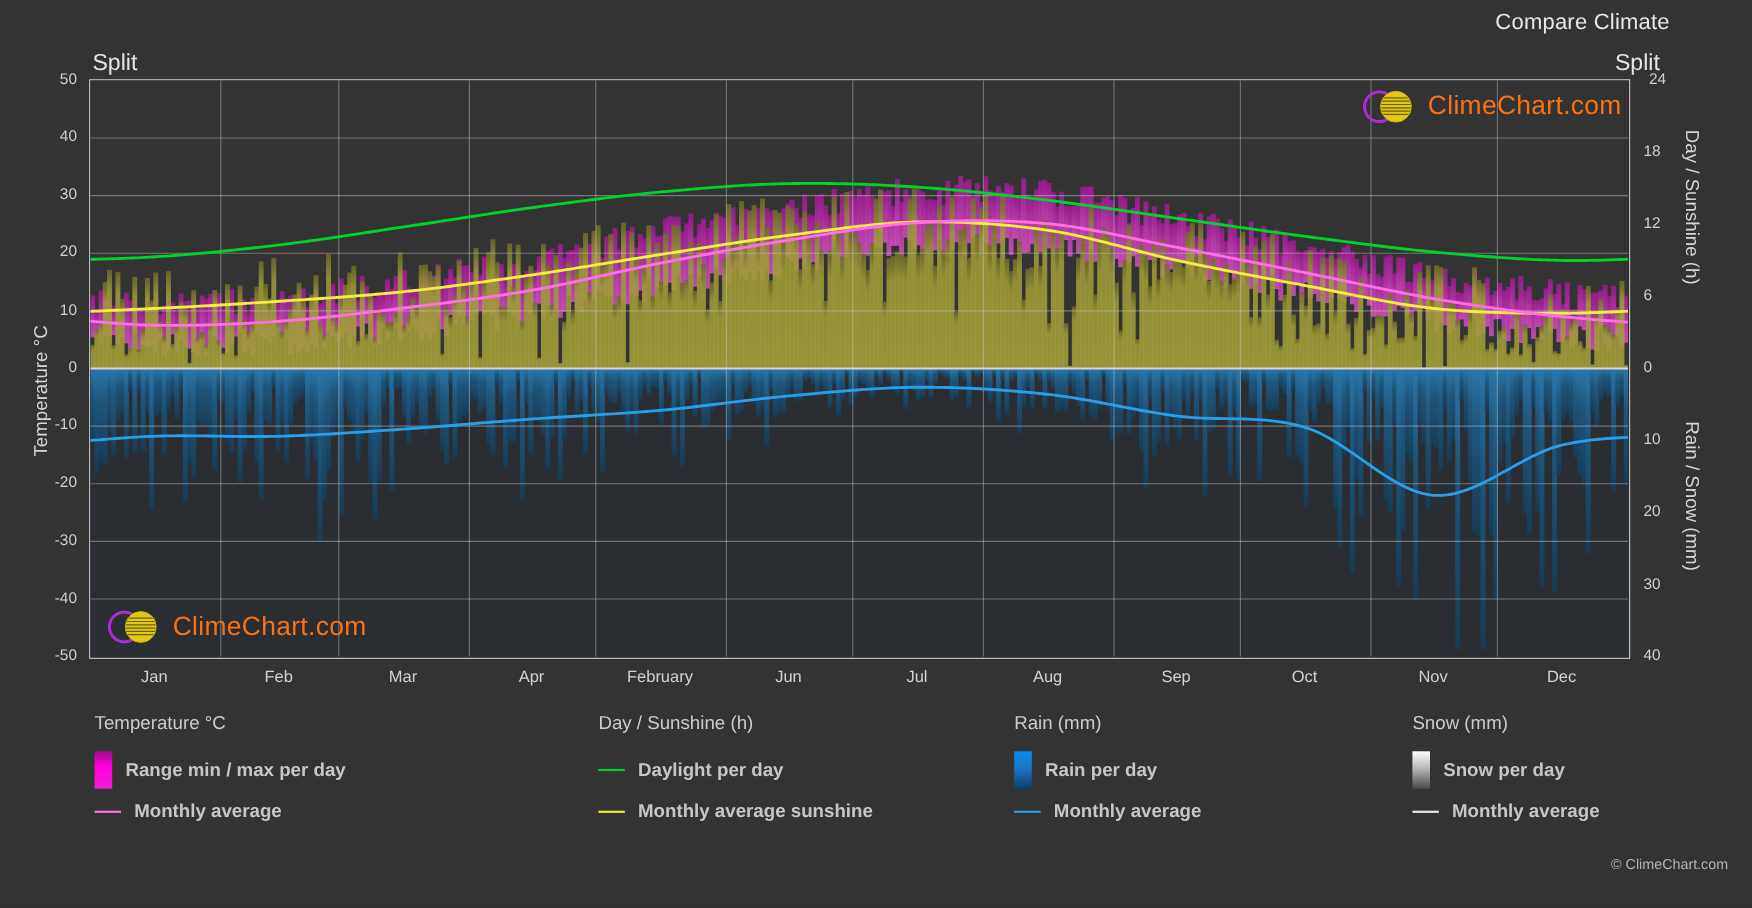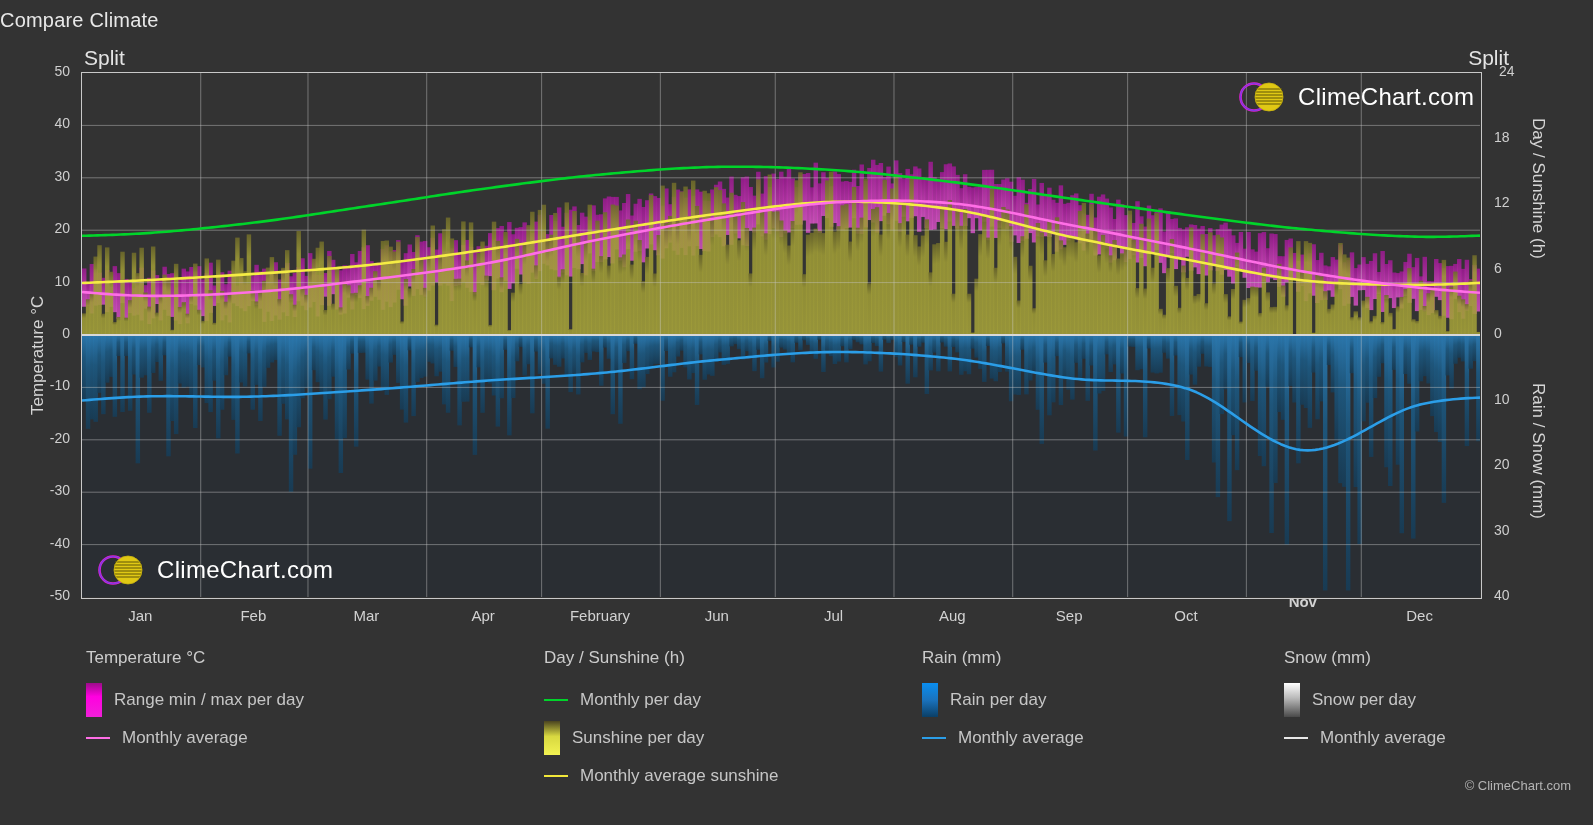"Compare Climate" #chart-title { text-align: left -> right }
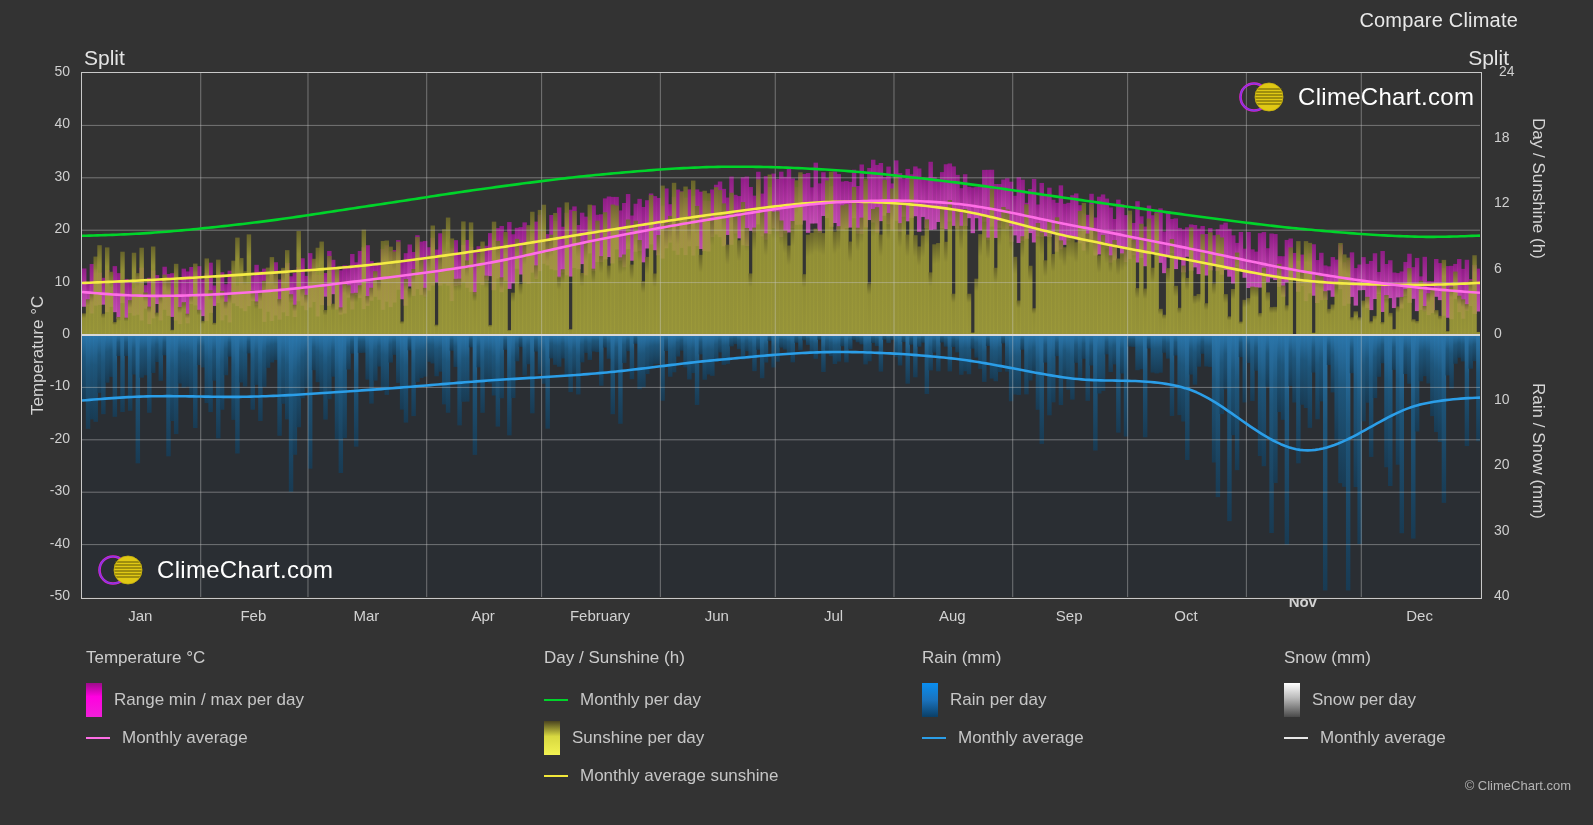"ClimeChart.com" .logo .logo-text { color: #ffffff -> #f97316 }
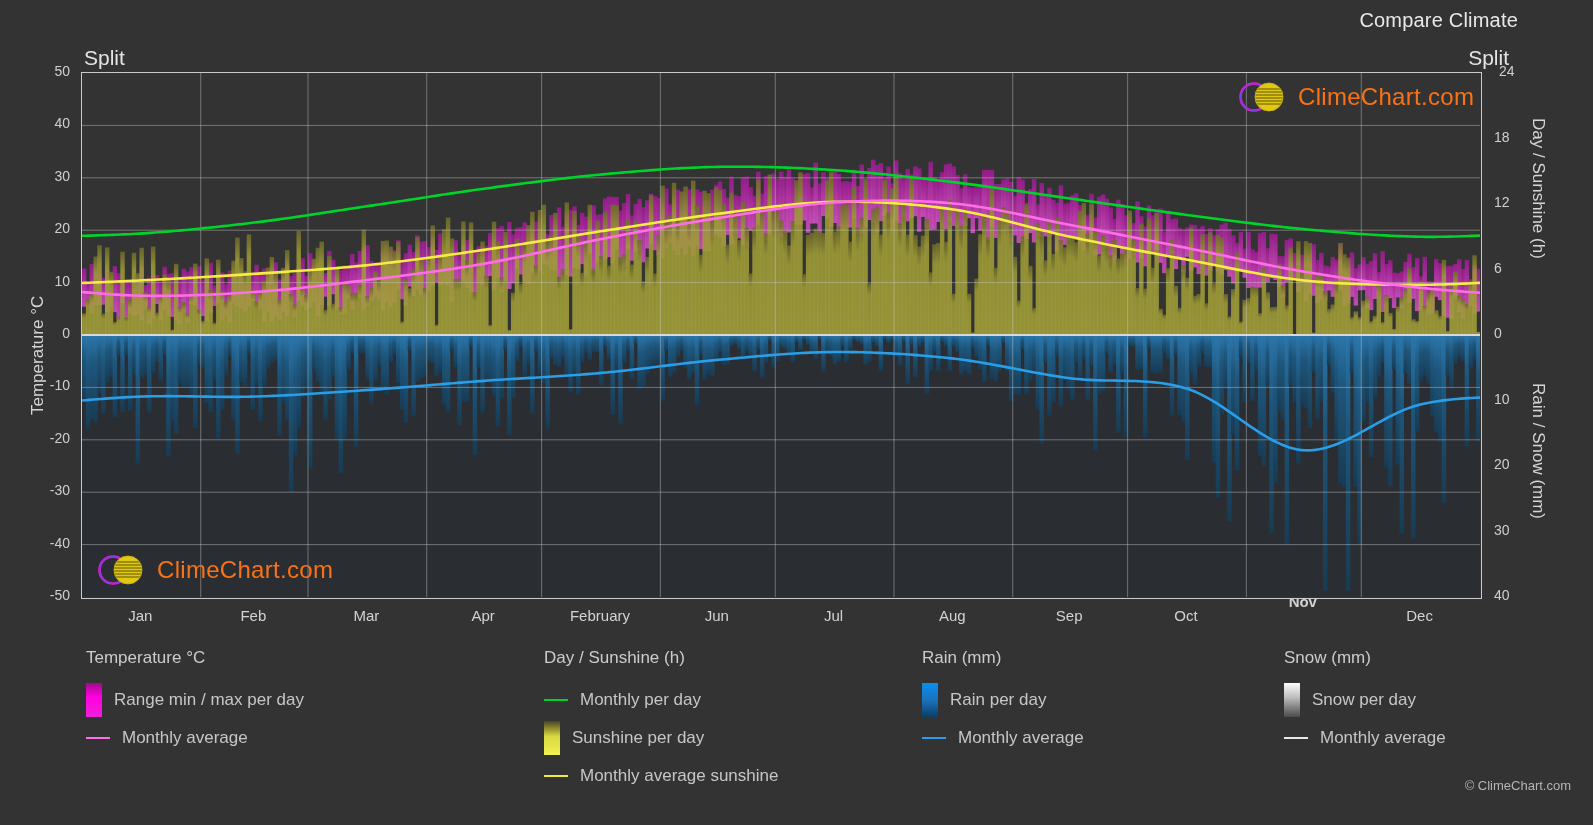"Nov" div.xtick { font-weight: bold -> none; top: 593px -> 607px }
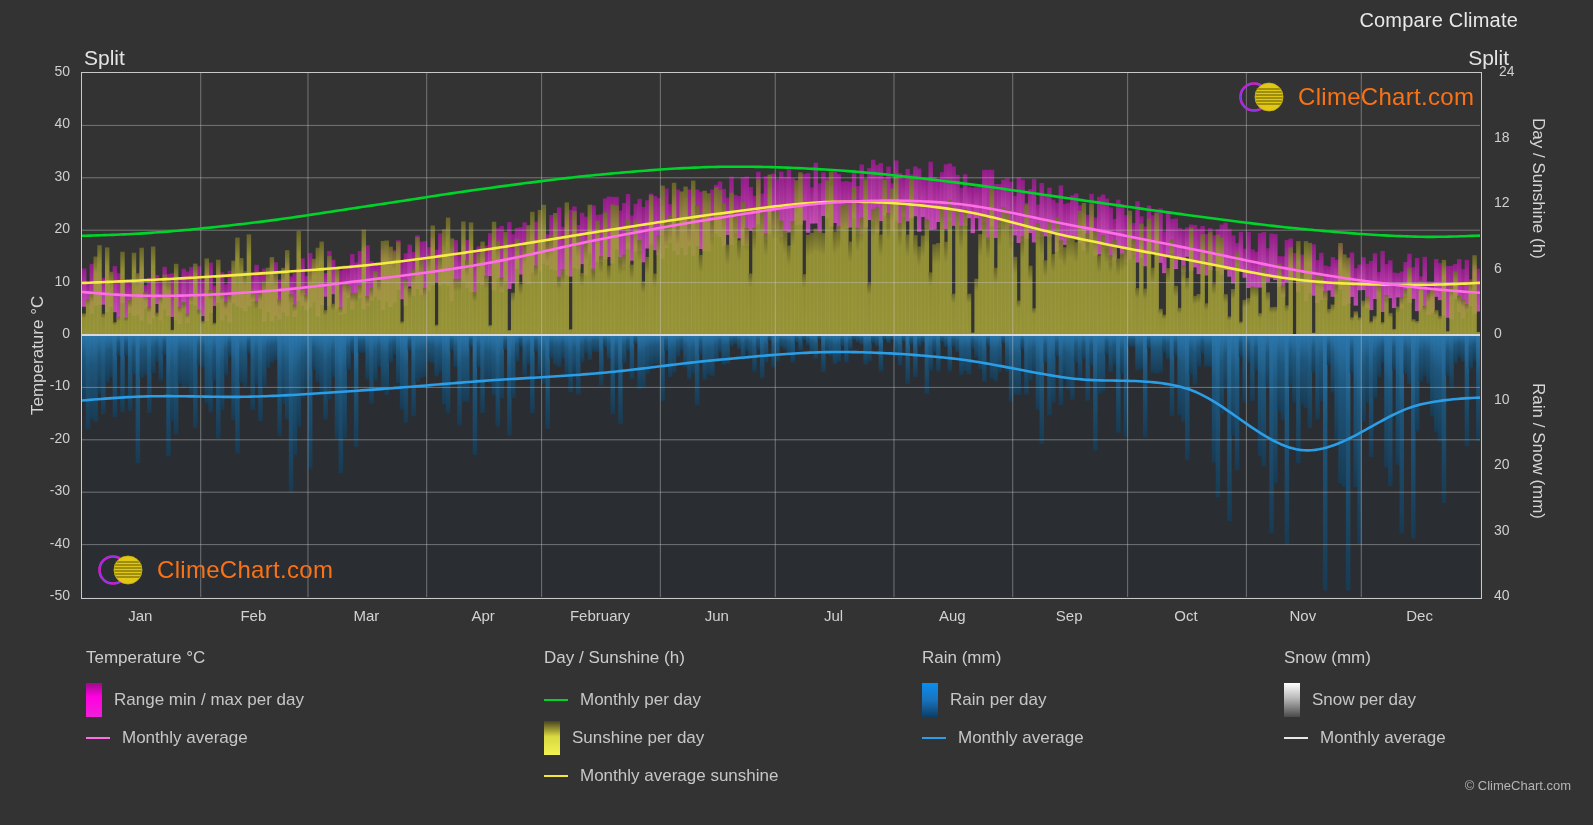"Range min / max per" .lg-row { font-weight: none -> bold }
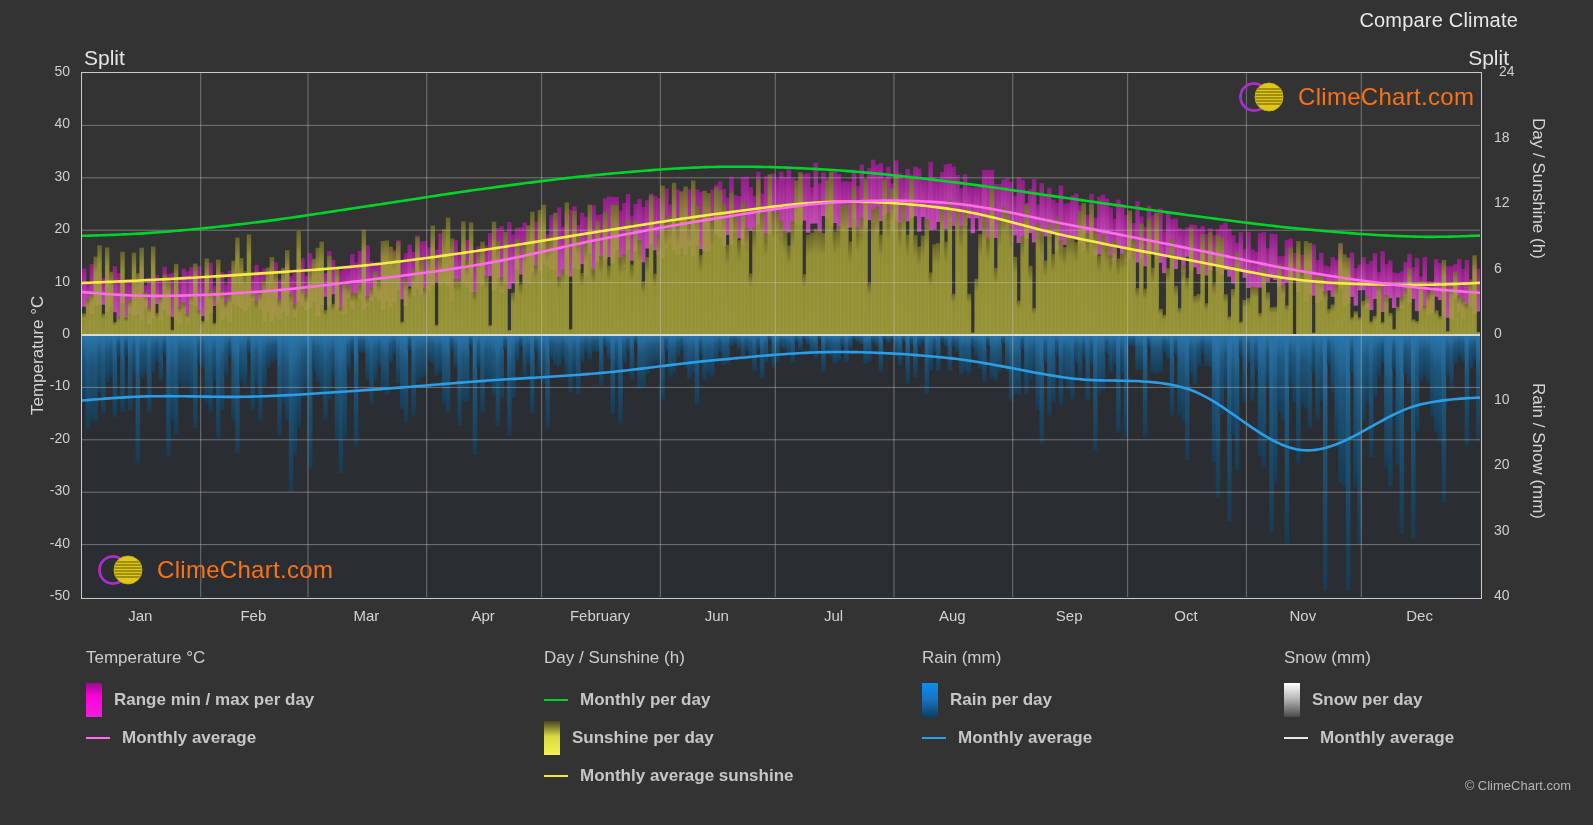"Monthly per day" span.lg-text { text: Monthly -> Daylight }
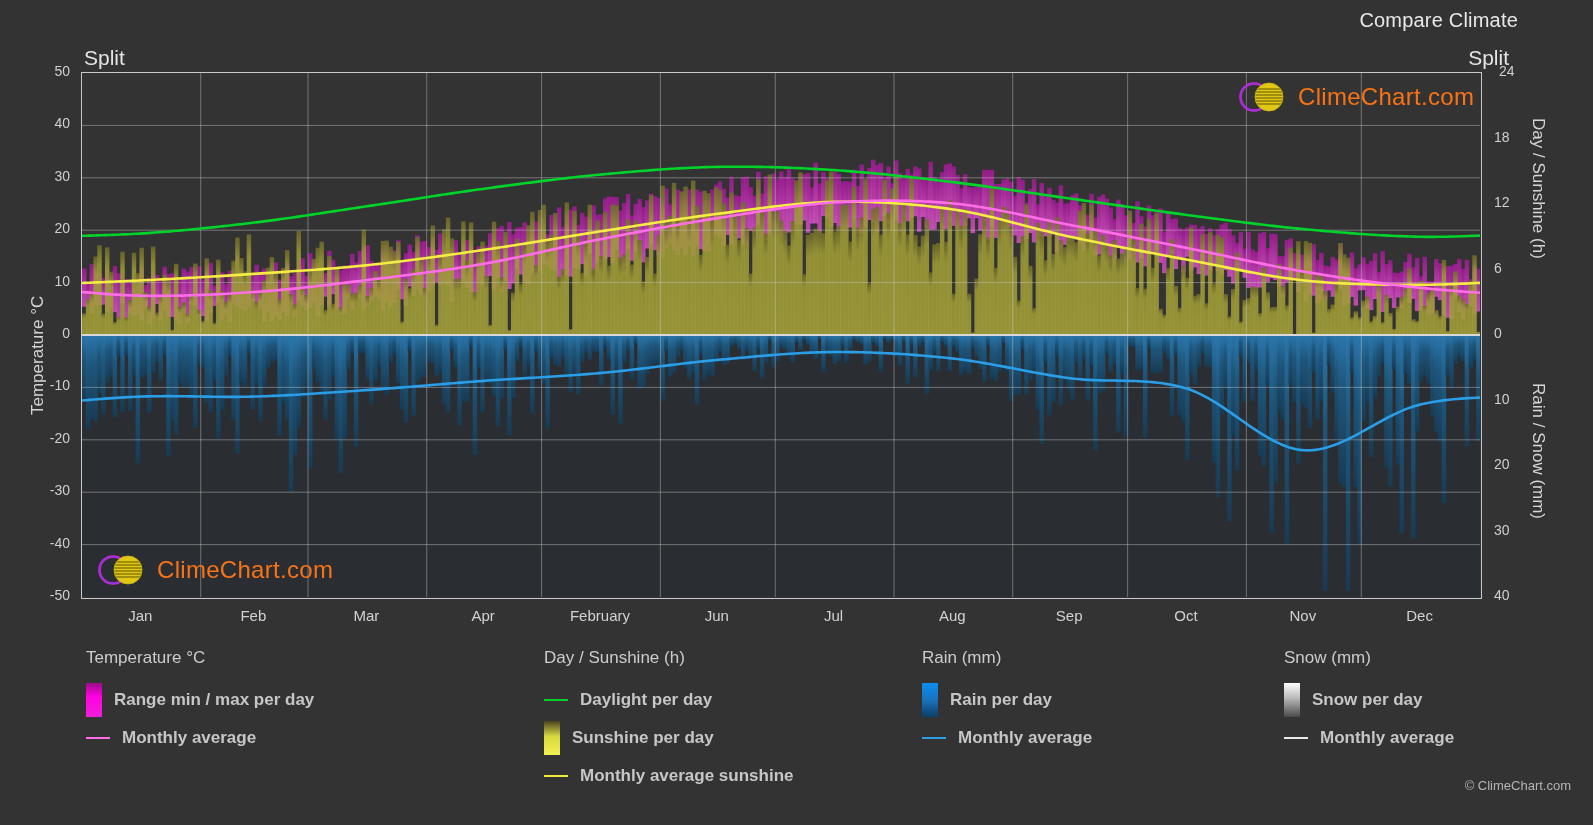"Sunshine per day" div.lg-row { html: <div> <span></span> <span>Sunshine per day</span> </div> -> none }
